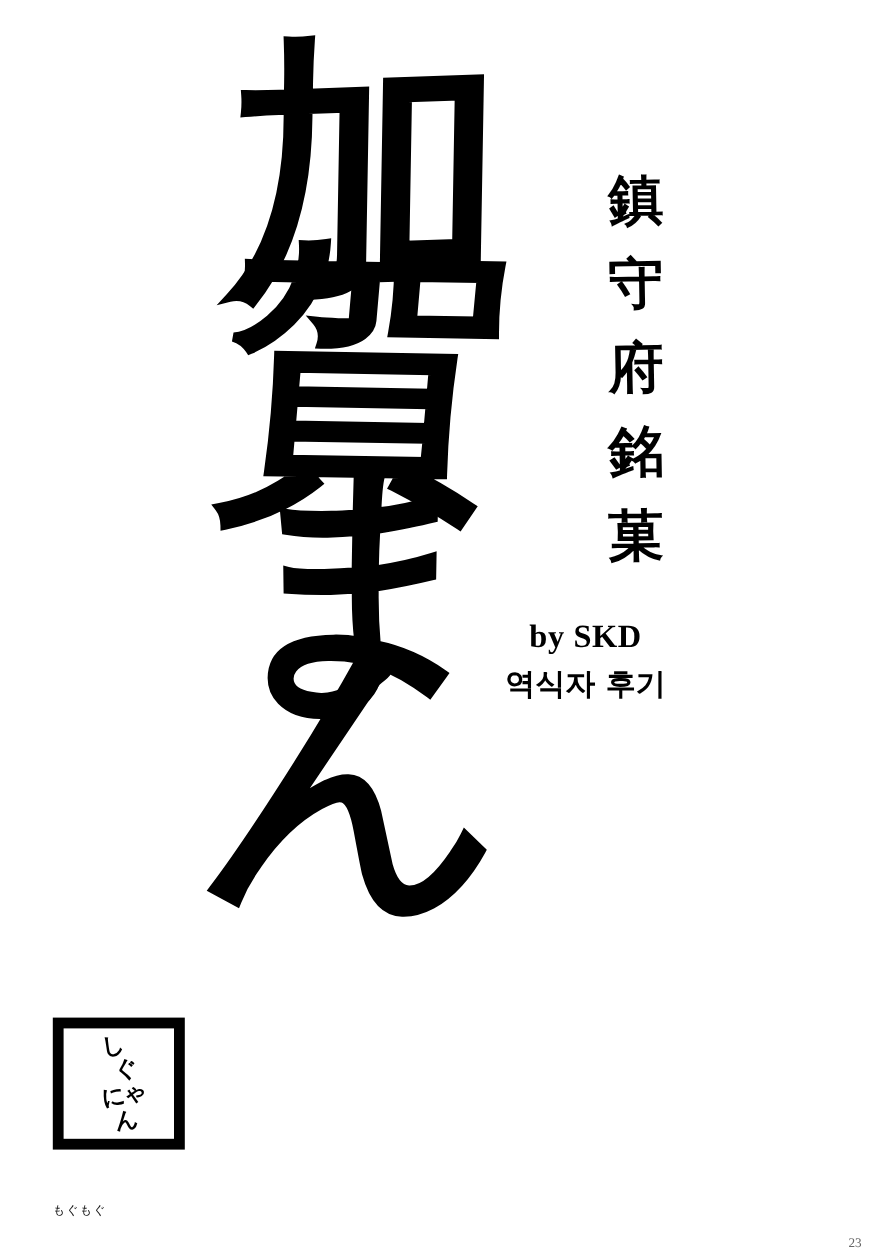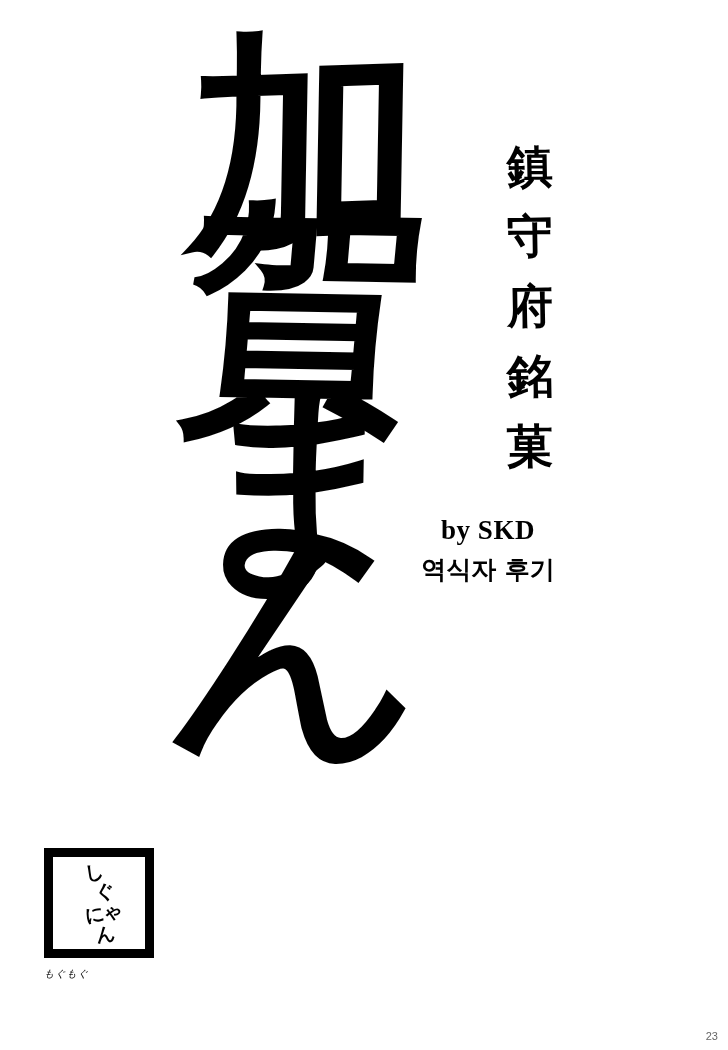"もぐもぐ" .seal-caption { font-style: italic -> none; top: 967px -> 1002px }
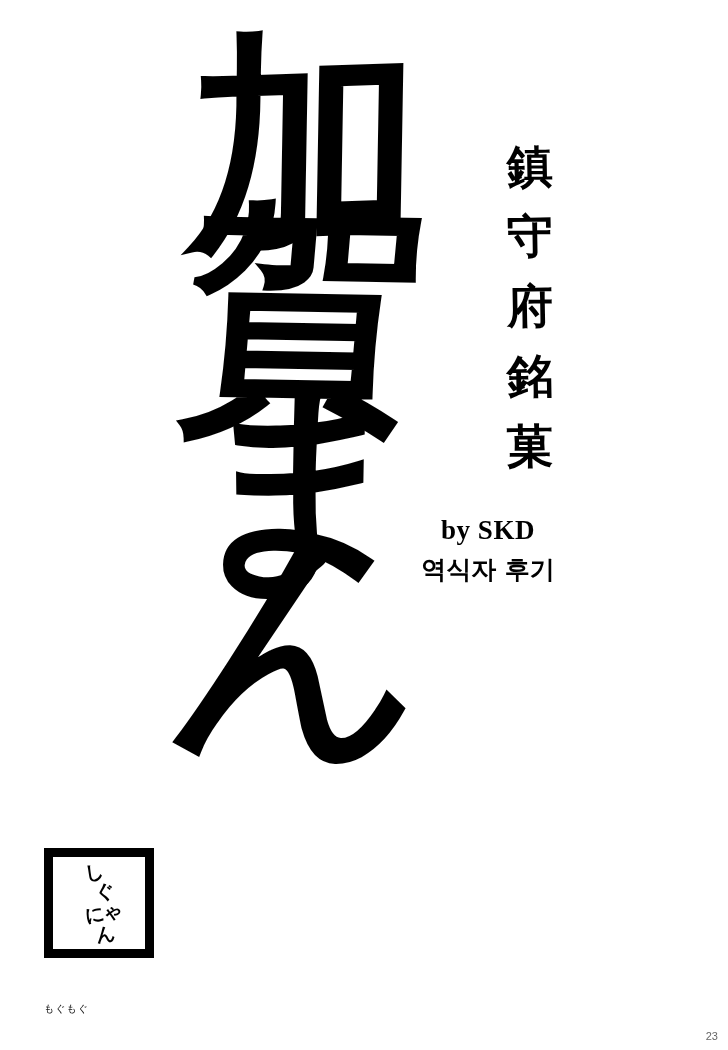"23" .page-number { font-family: Liberation Sans, sans-serif -> Liberation Serif, serif }
